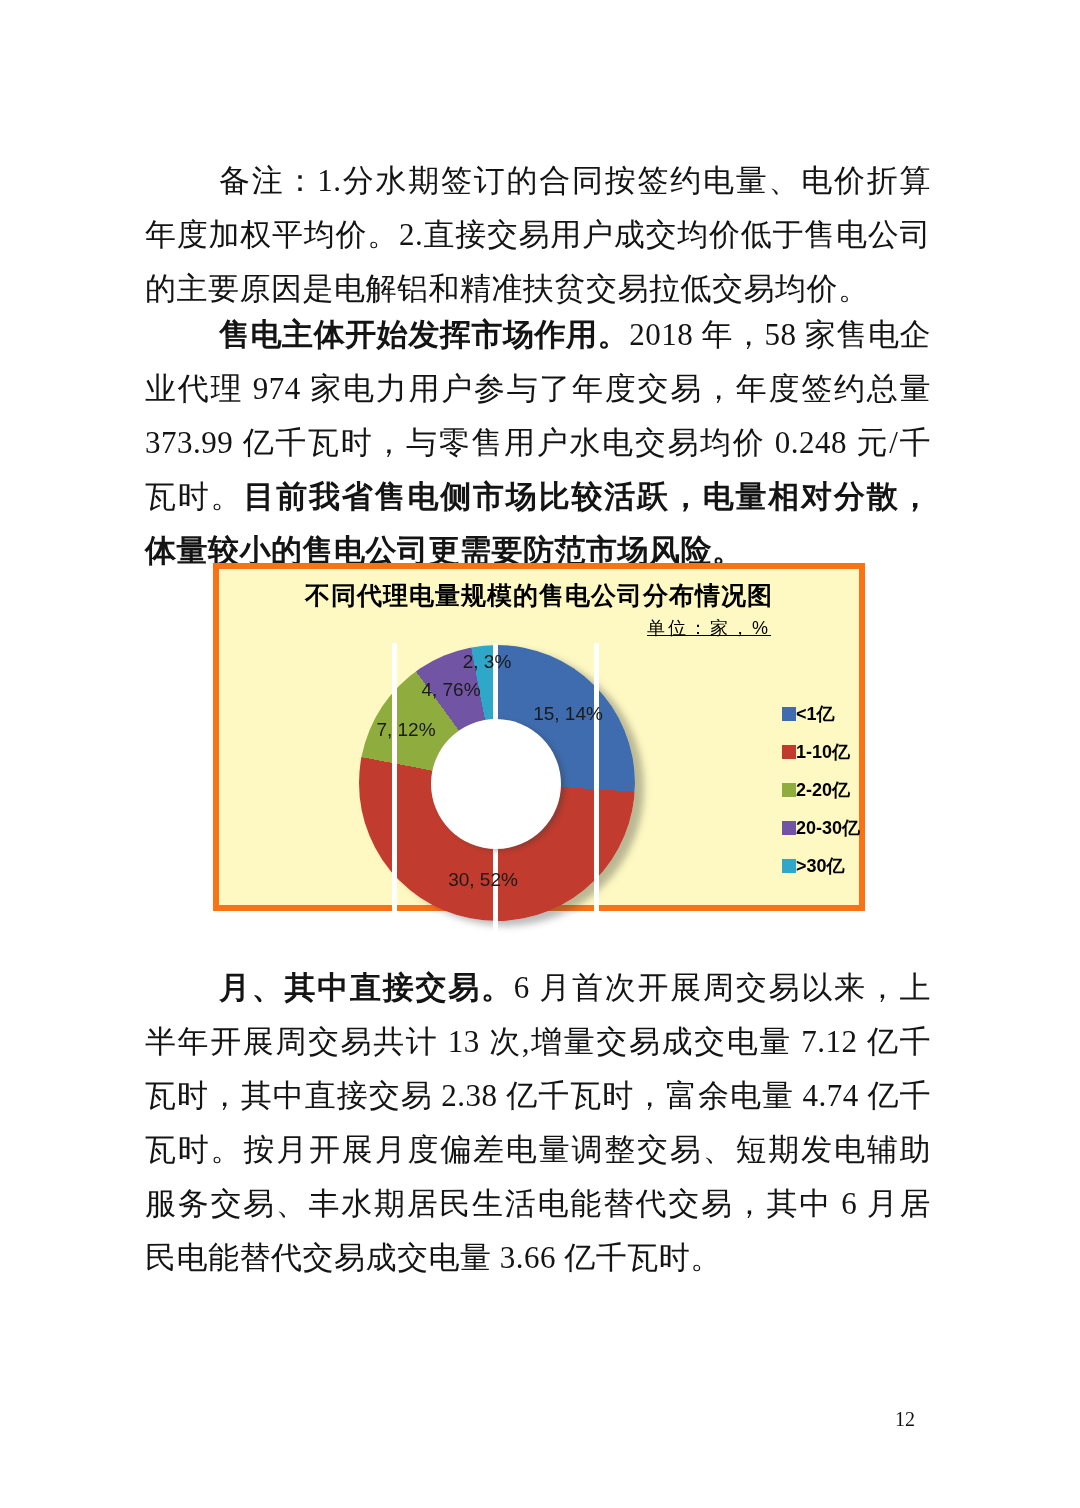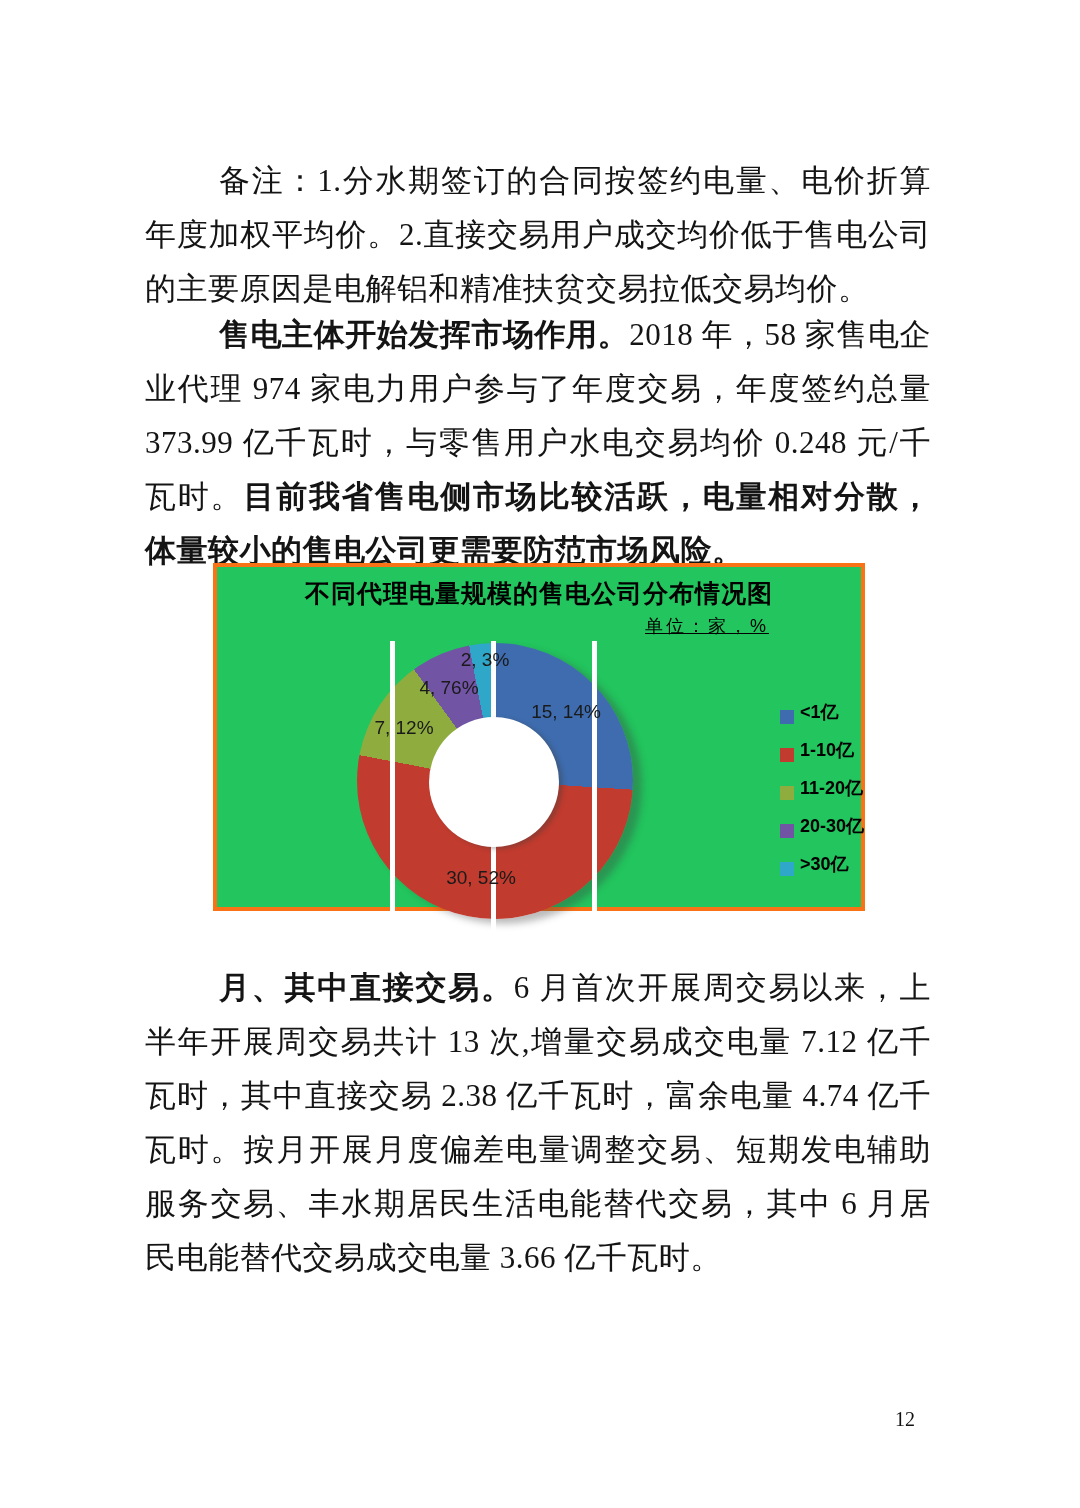"不同代理电量规模的售电公司分布情况图" .chart-box { background: #22c55e -> #fef9c3; border: 4px solid #f97316 -> 6px solid #f97316 }
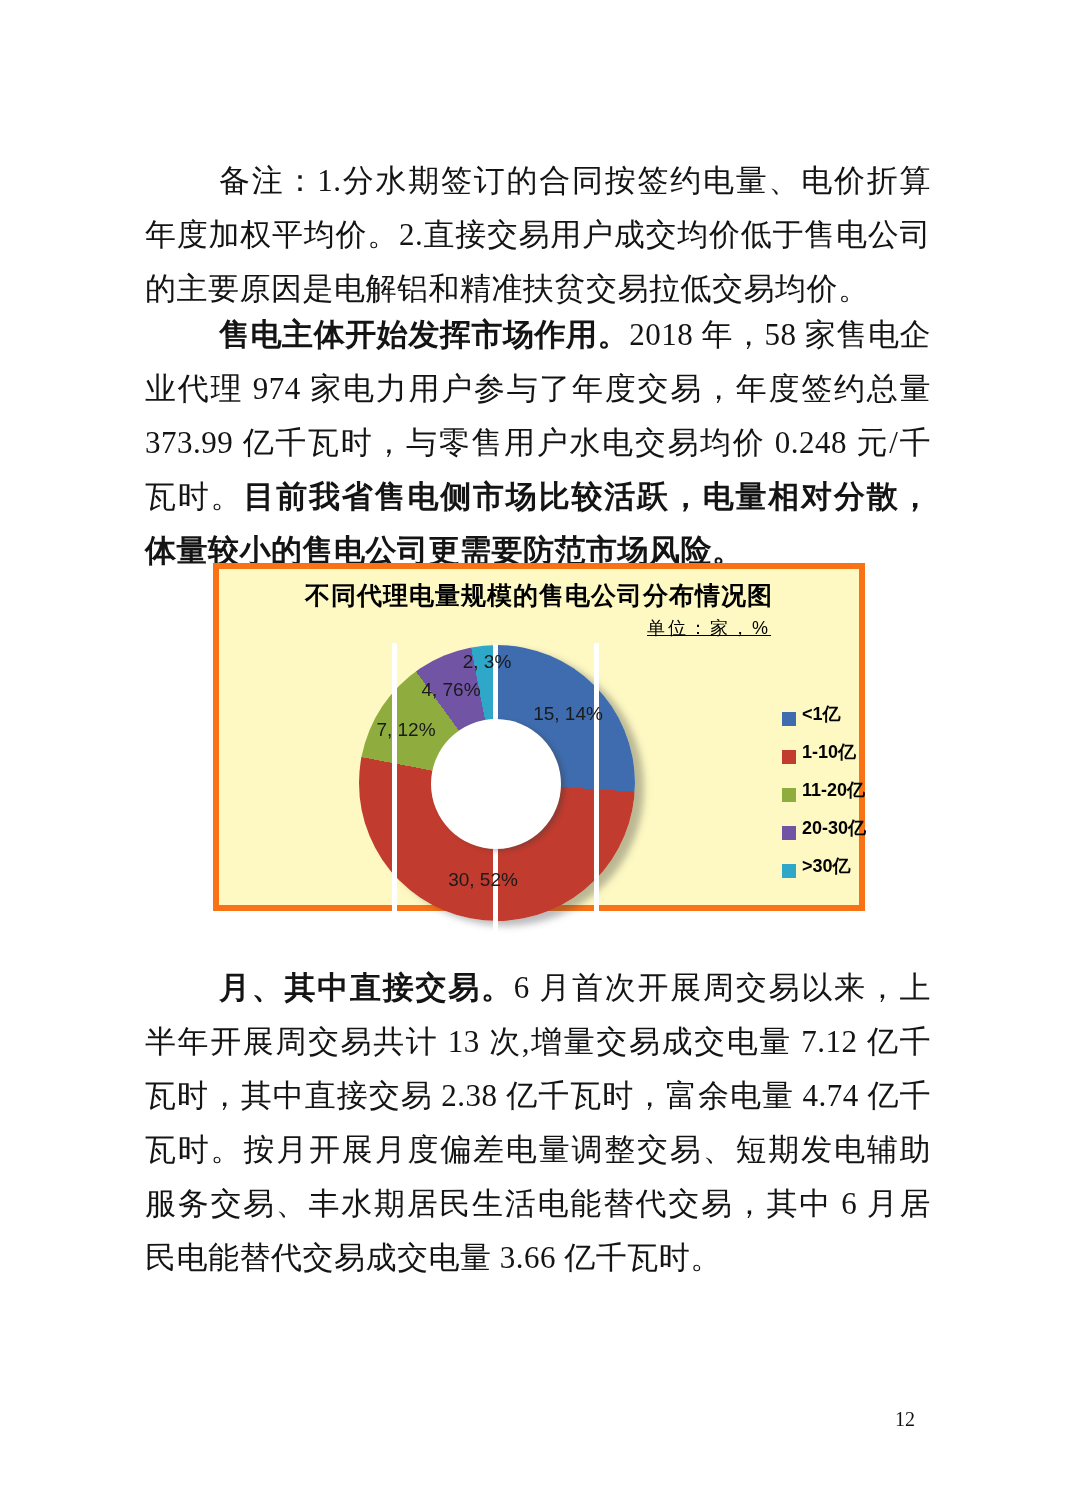"<1亿" .legend-item { align-items: flex-end -> center; gap: 6px -> none }
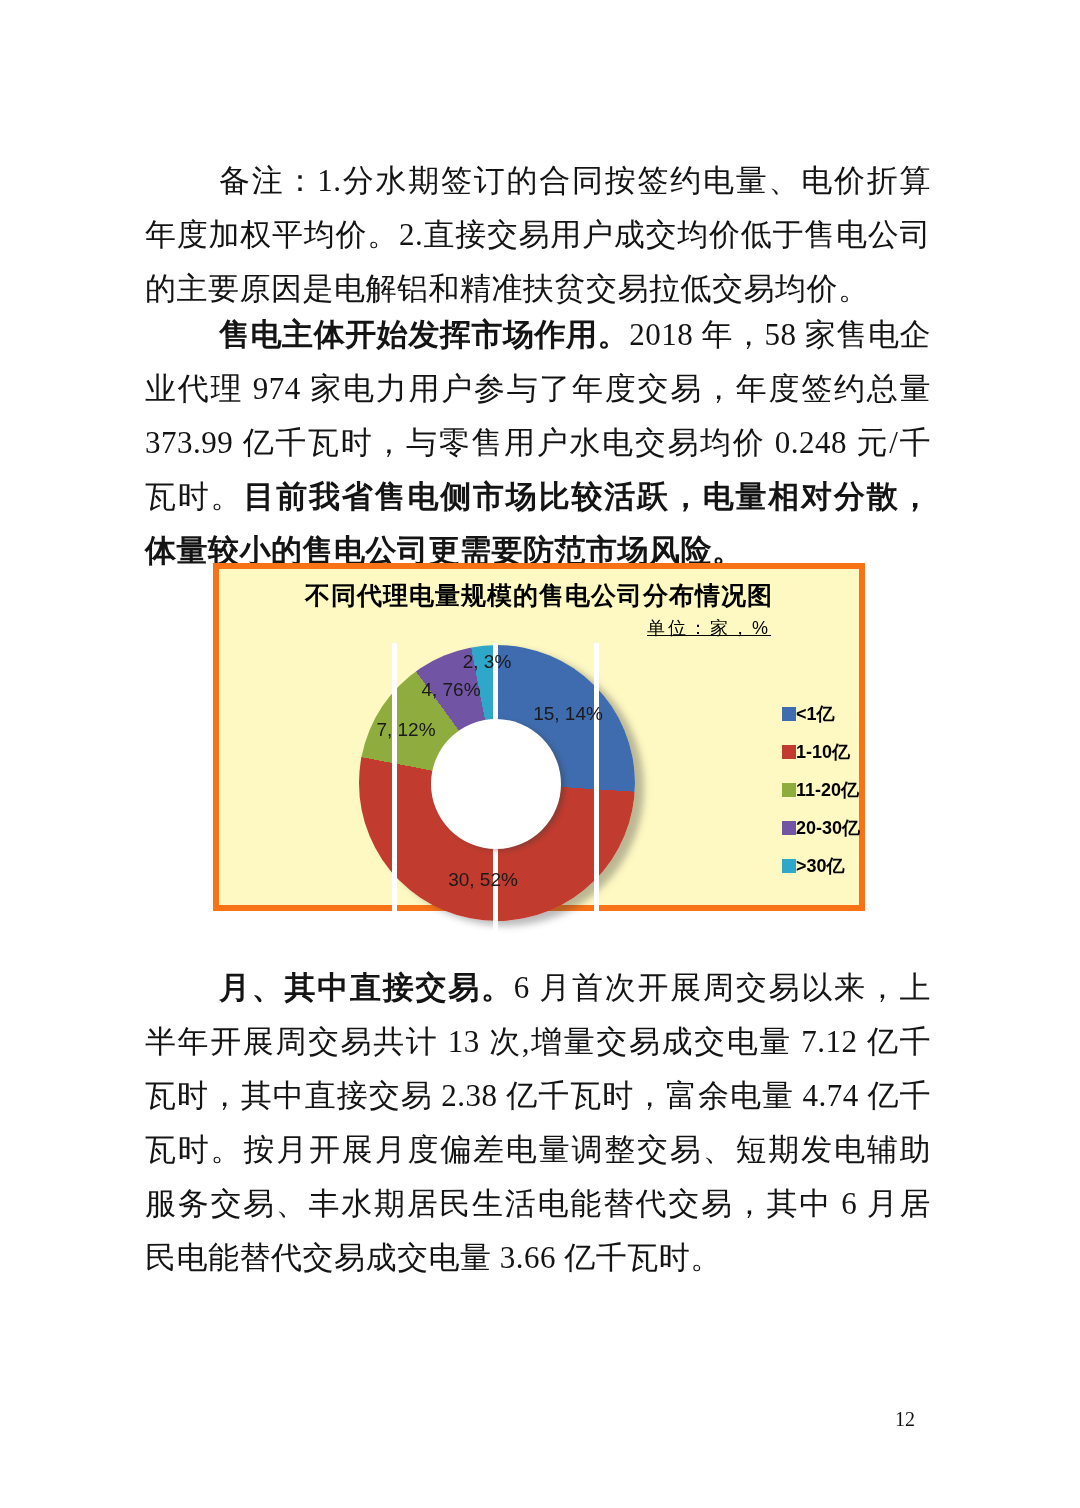"11-20亿" span { text: 11-20 -> 2-20 }
